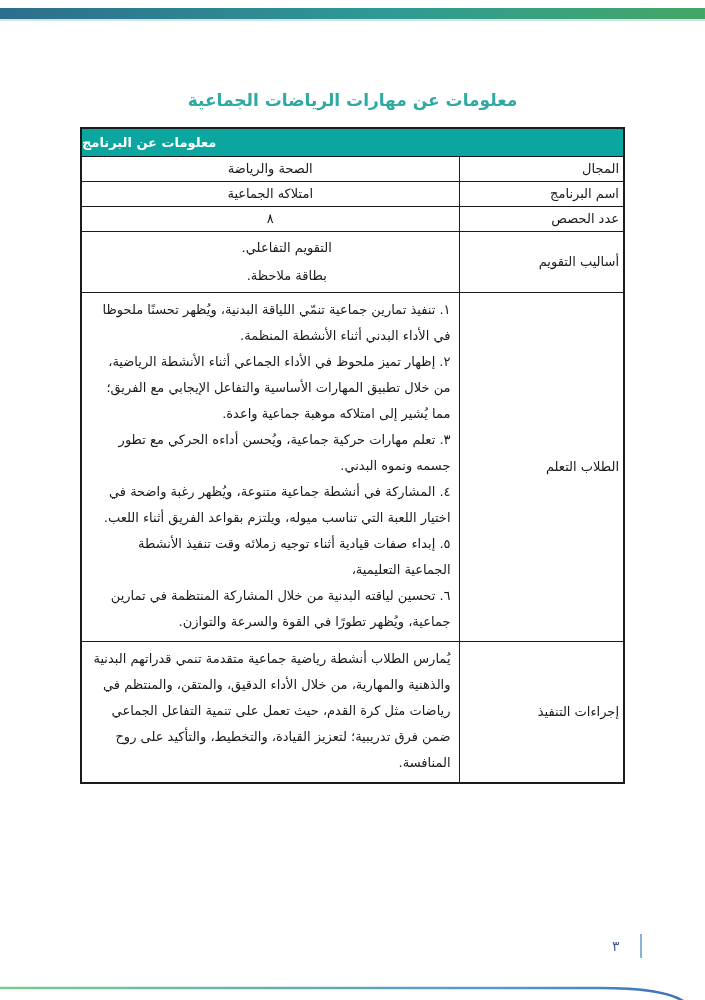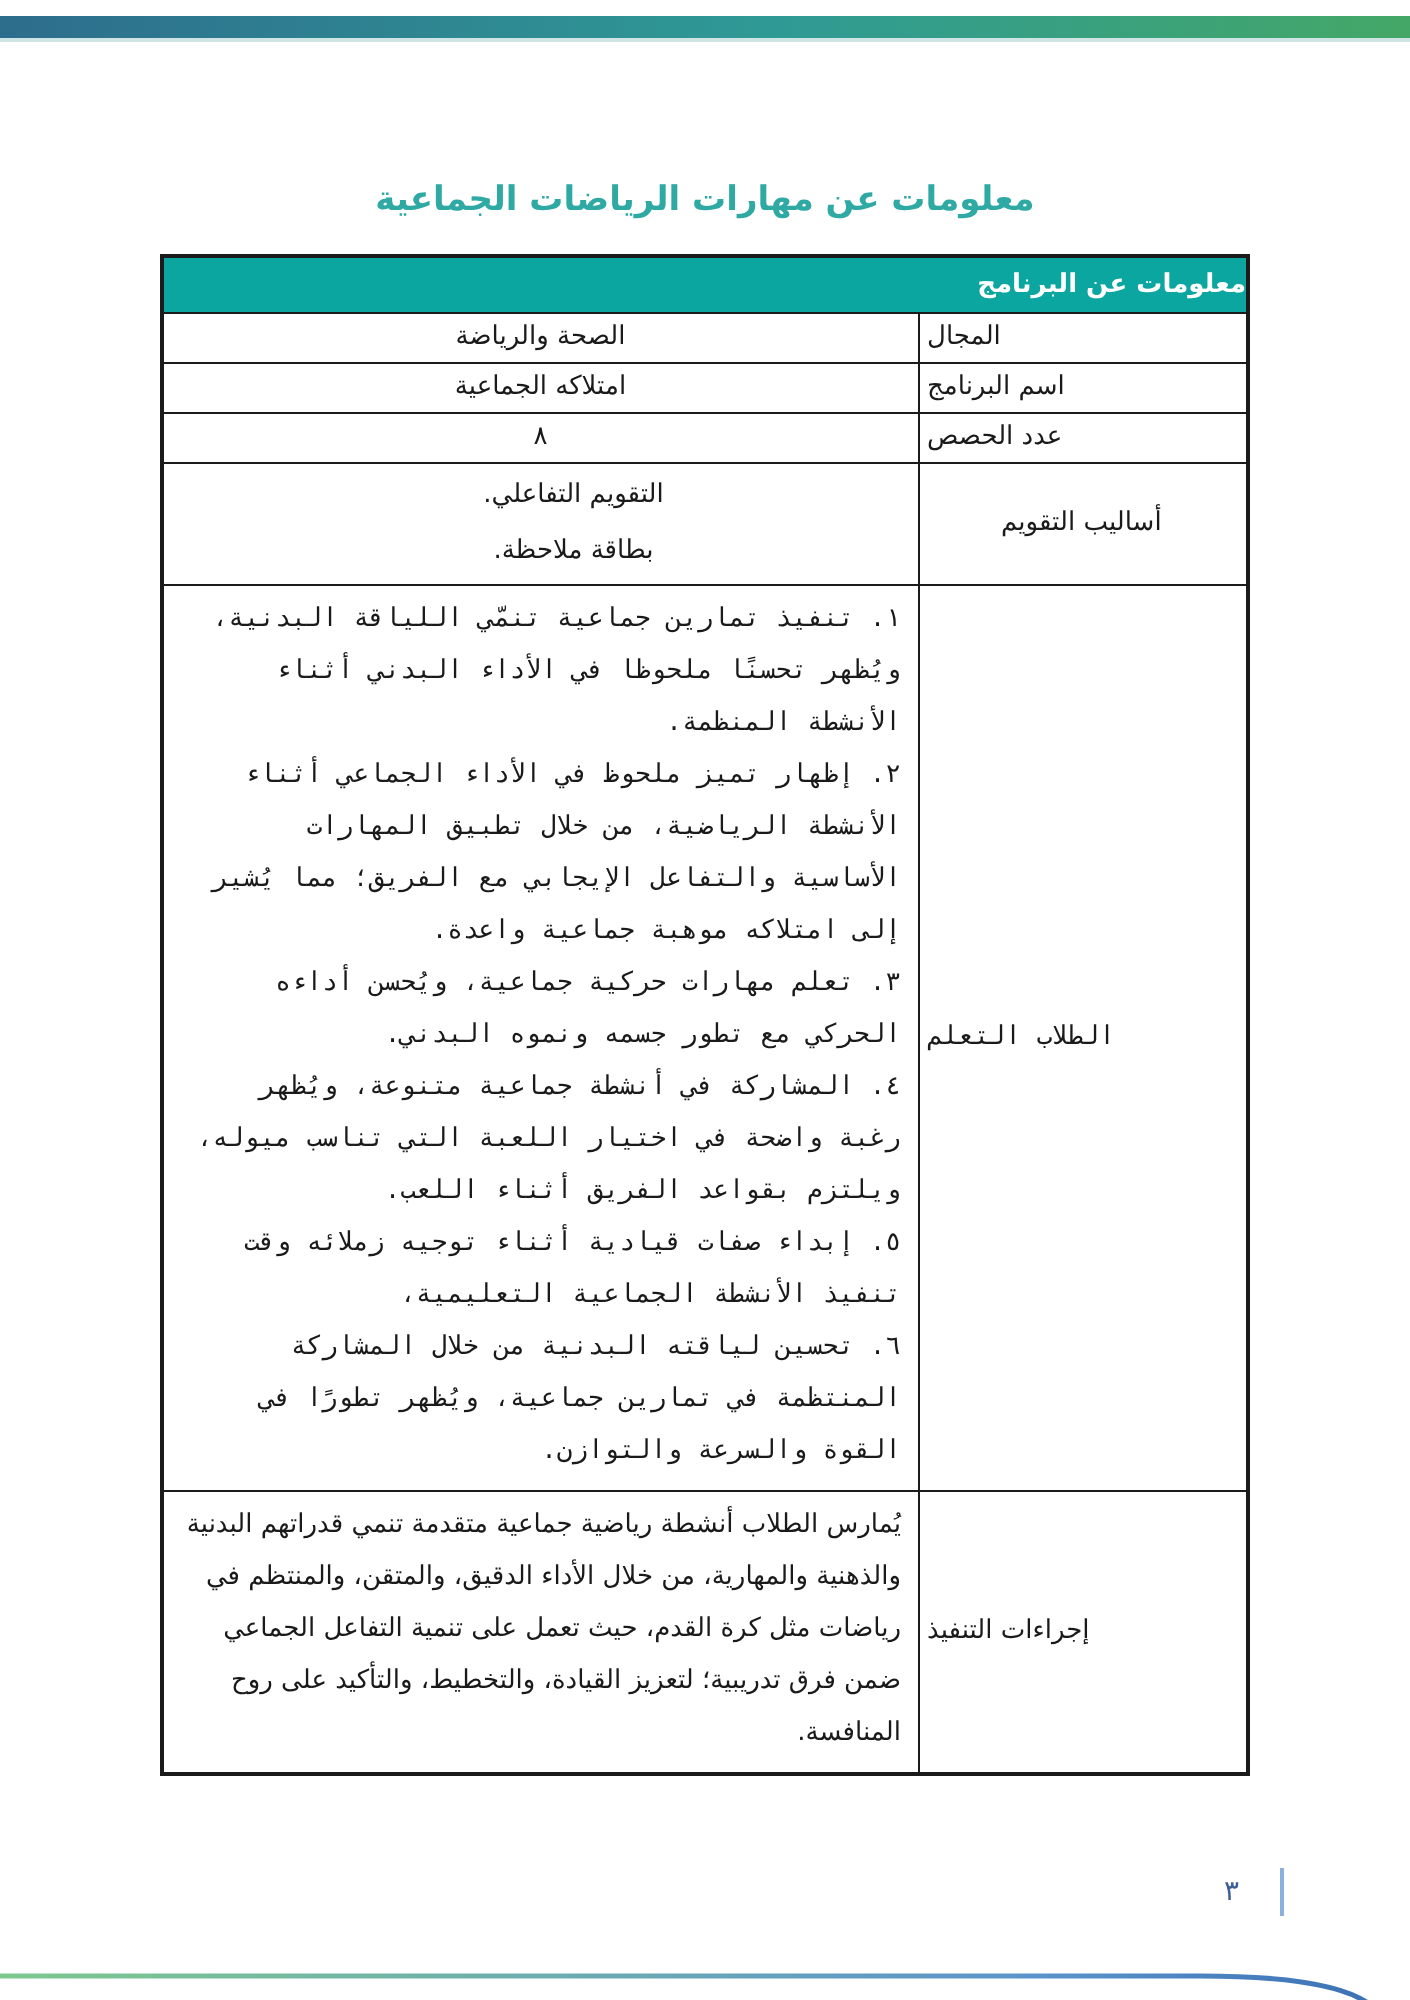"معلومات عن البرنامج" th.thead { text-align: right -> left }
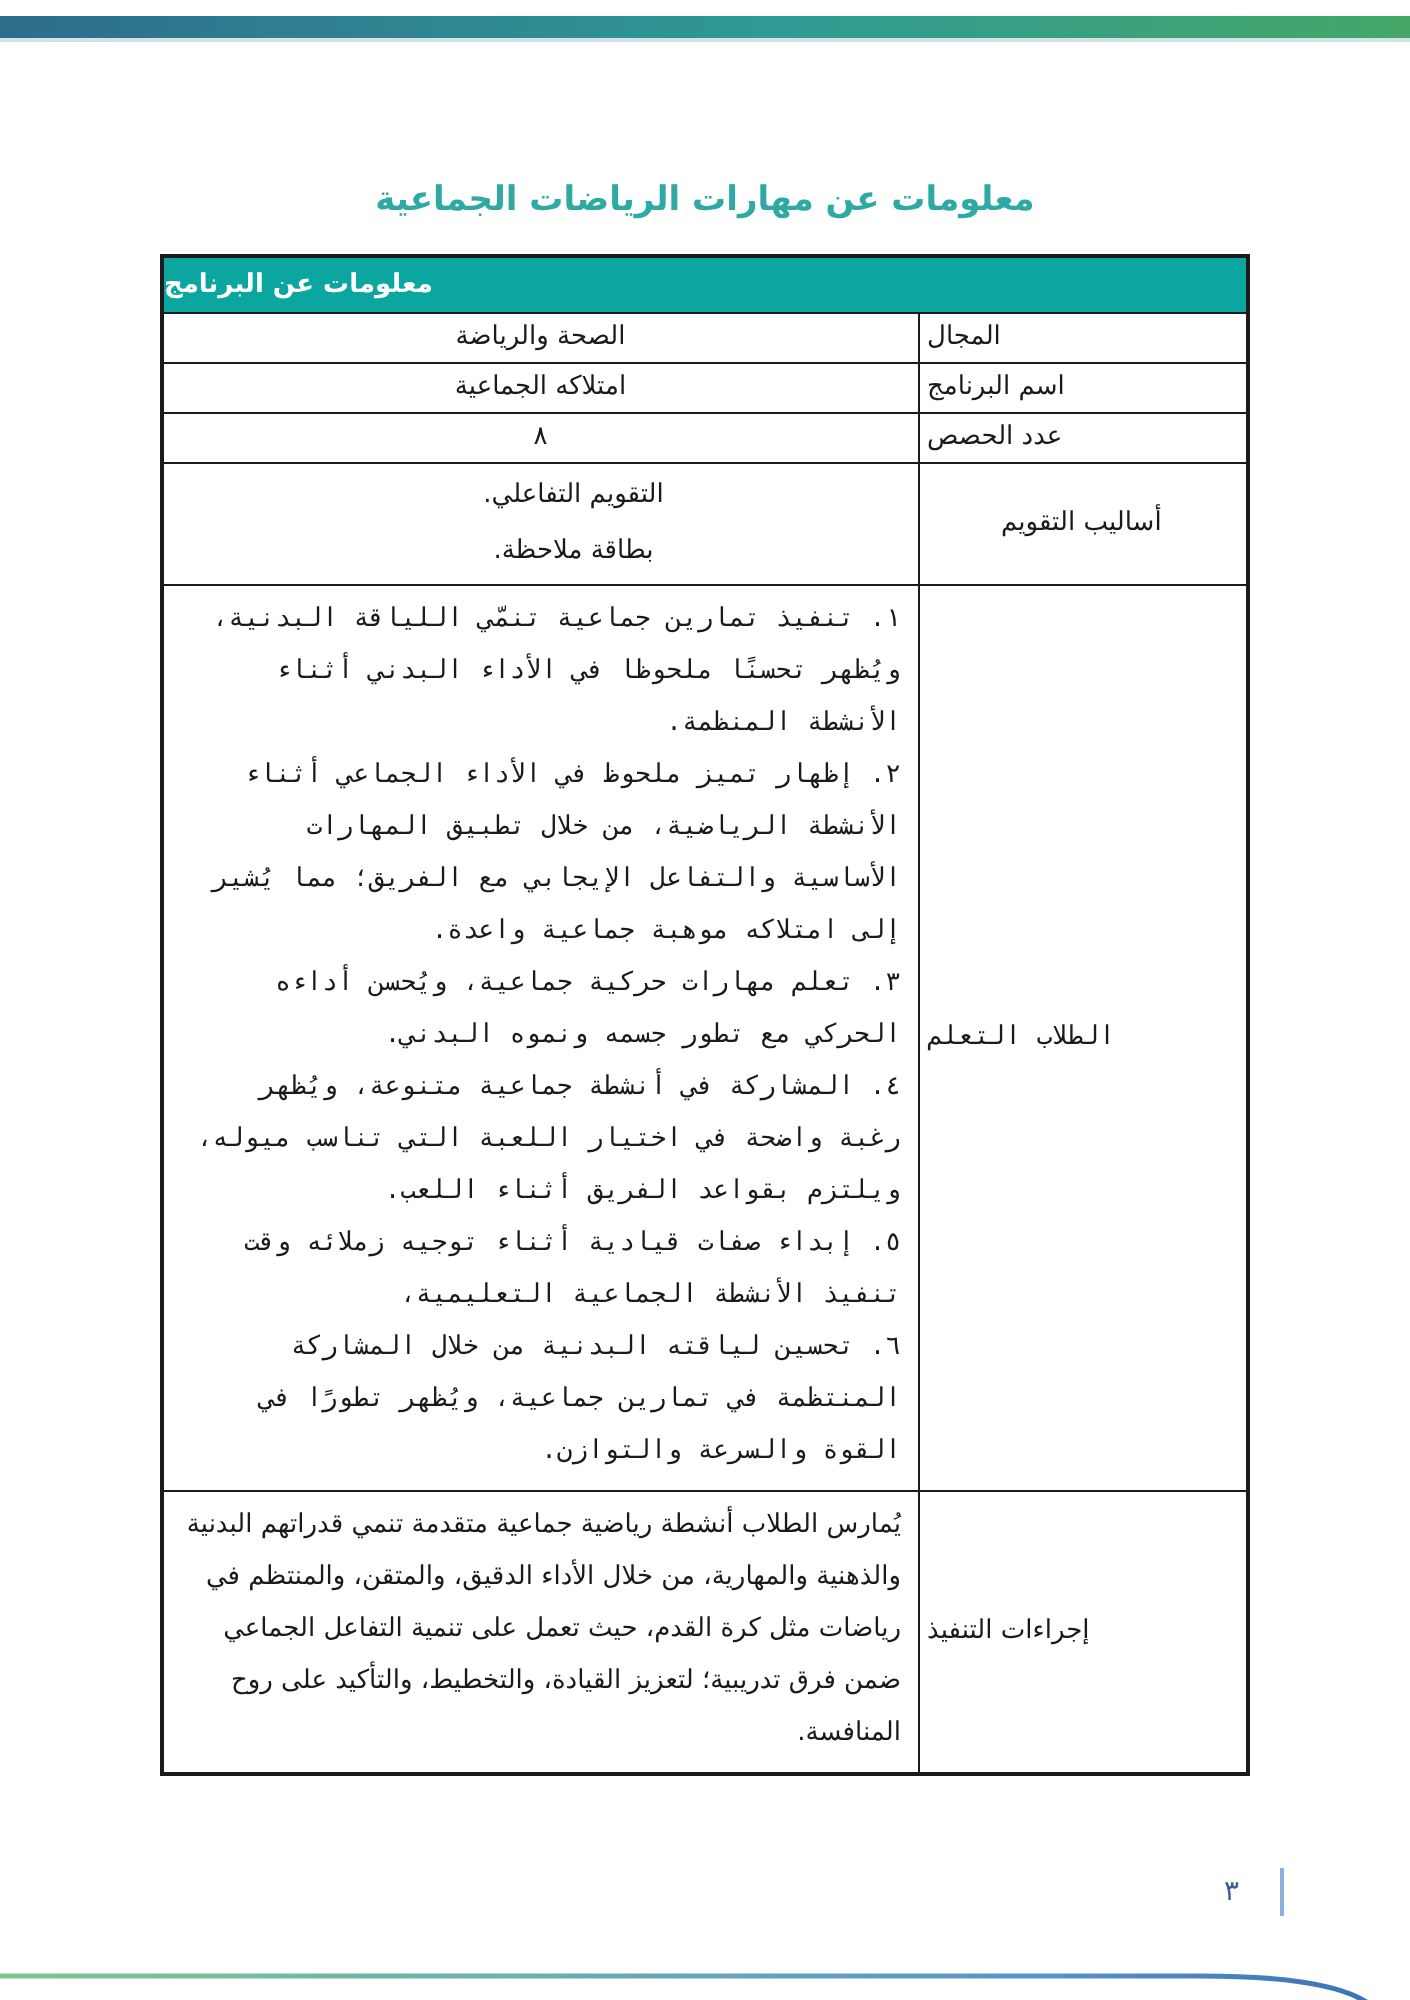"المجال" td.lbl { text-align: left -> right }
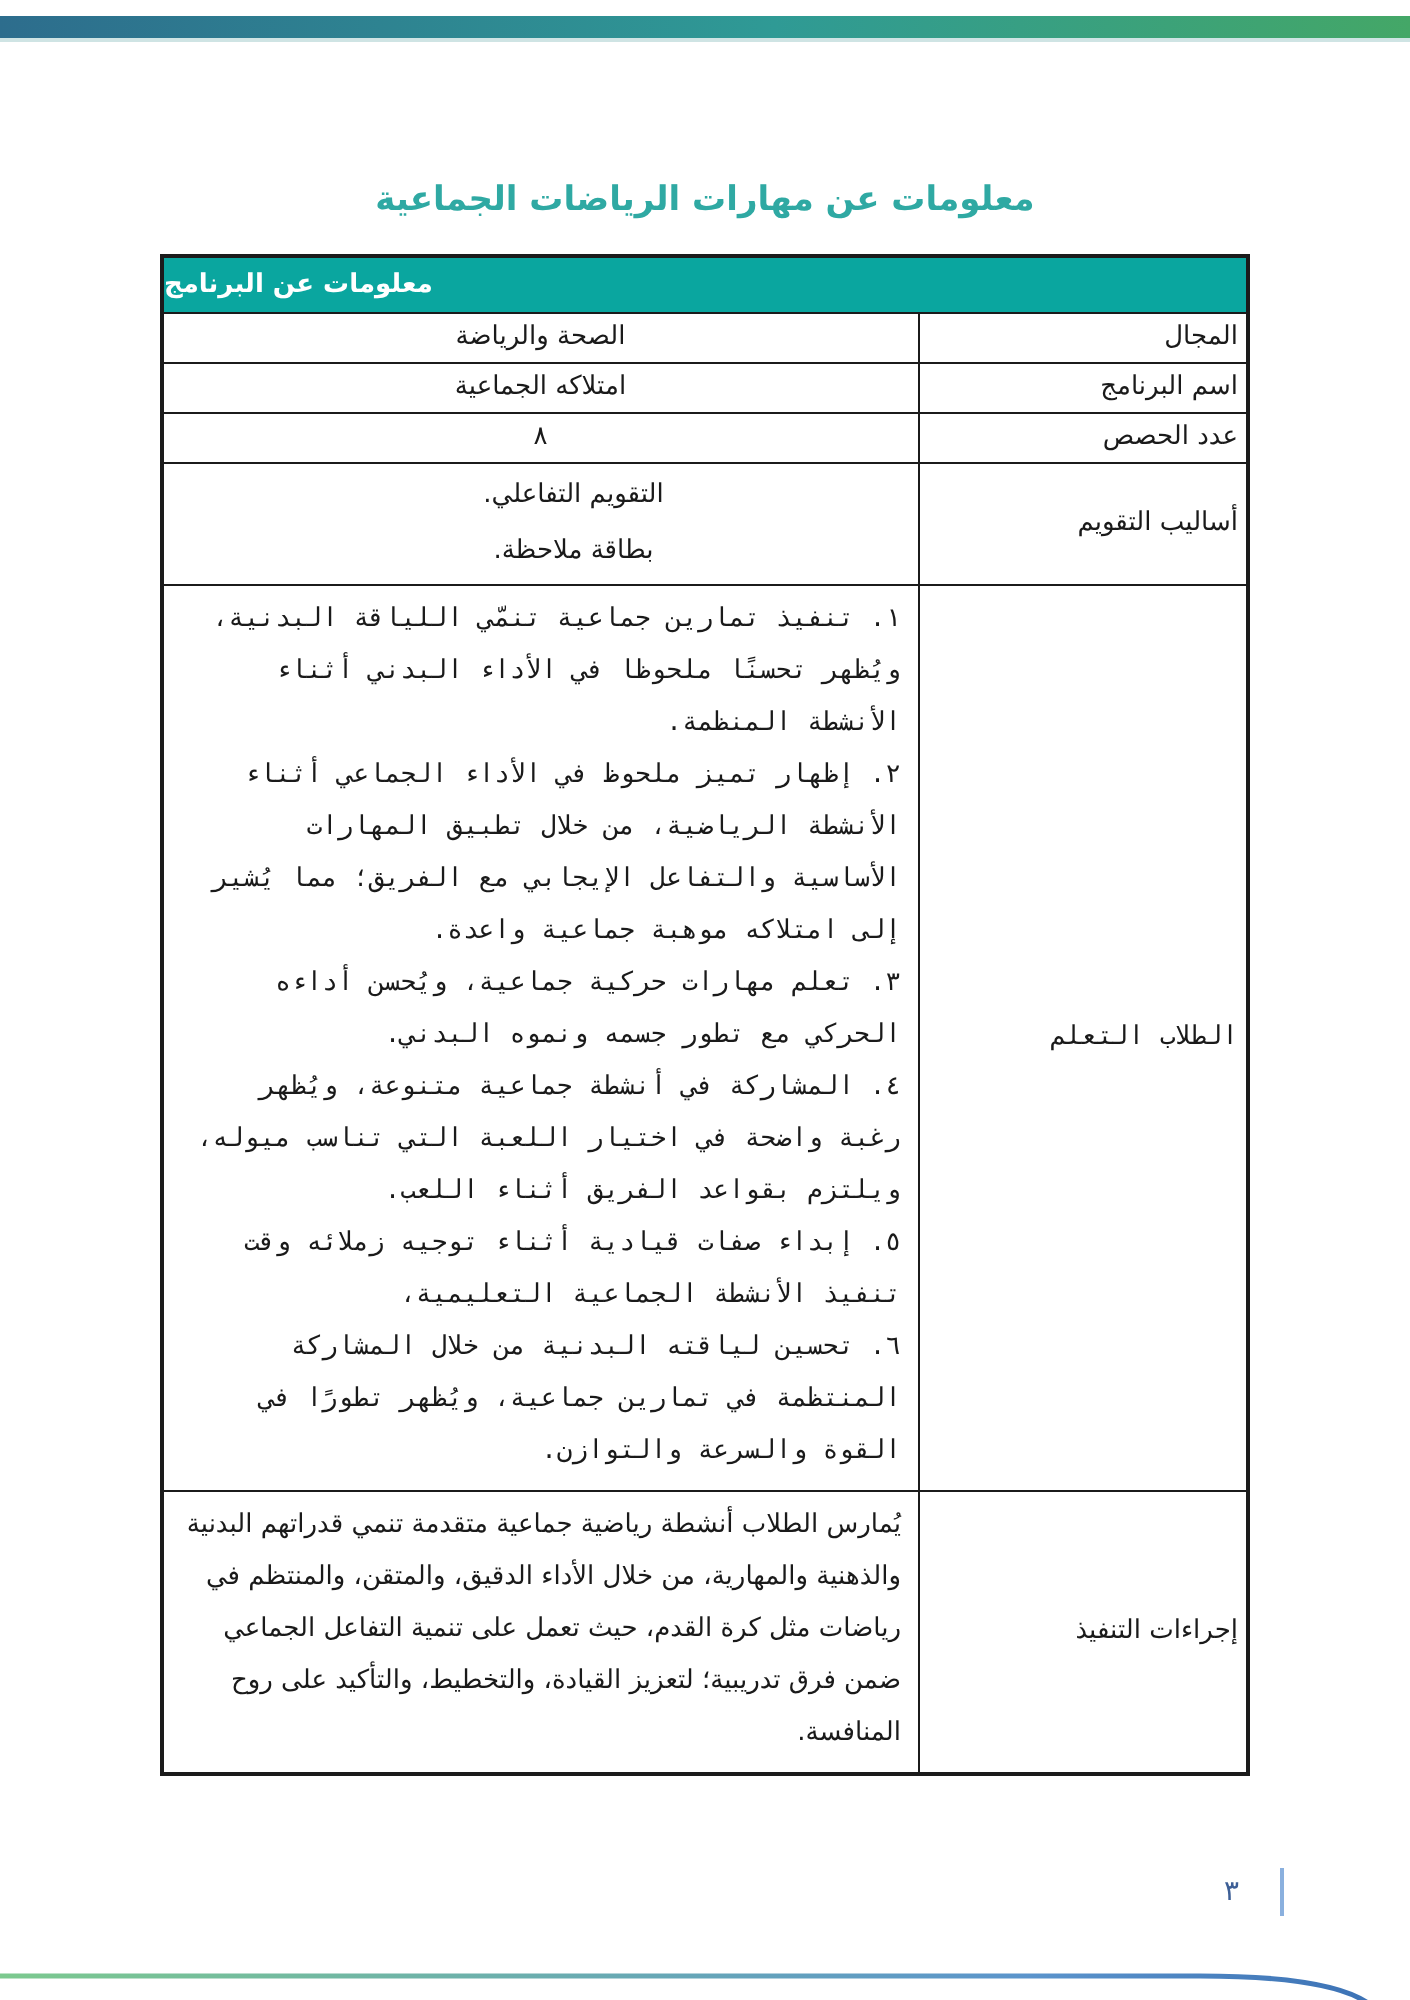"١. تنفيذ تمارين جماعية تنمّي" tr.h-outcomes td { font-family: Liberation Mono, monospace -> none }
